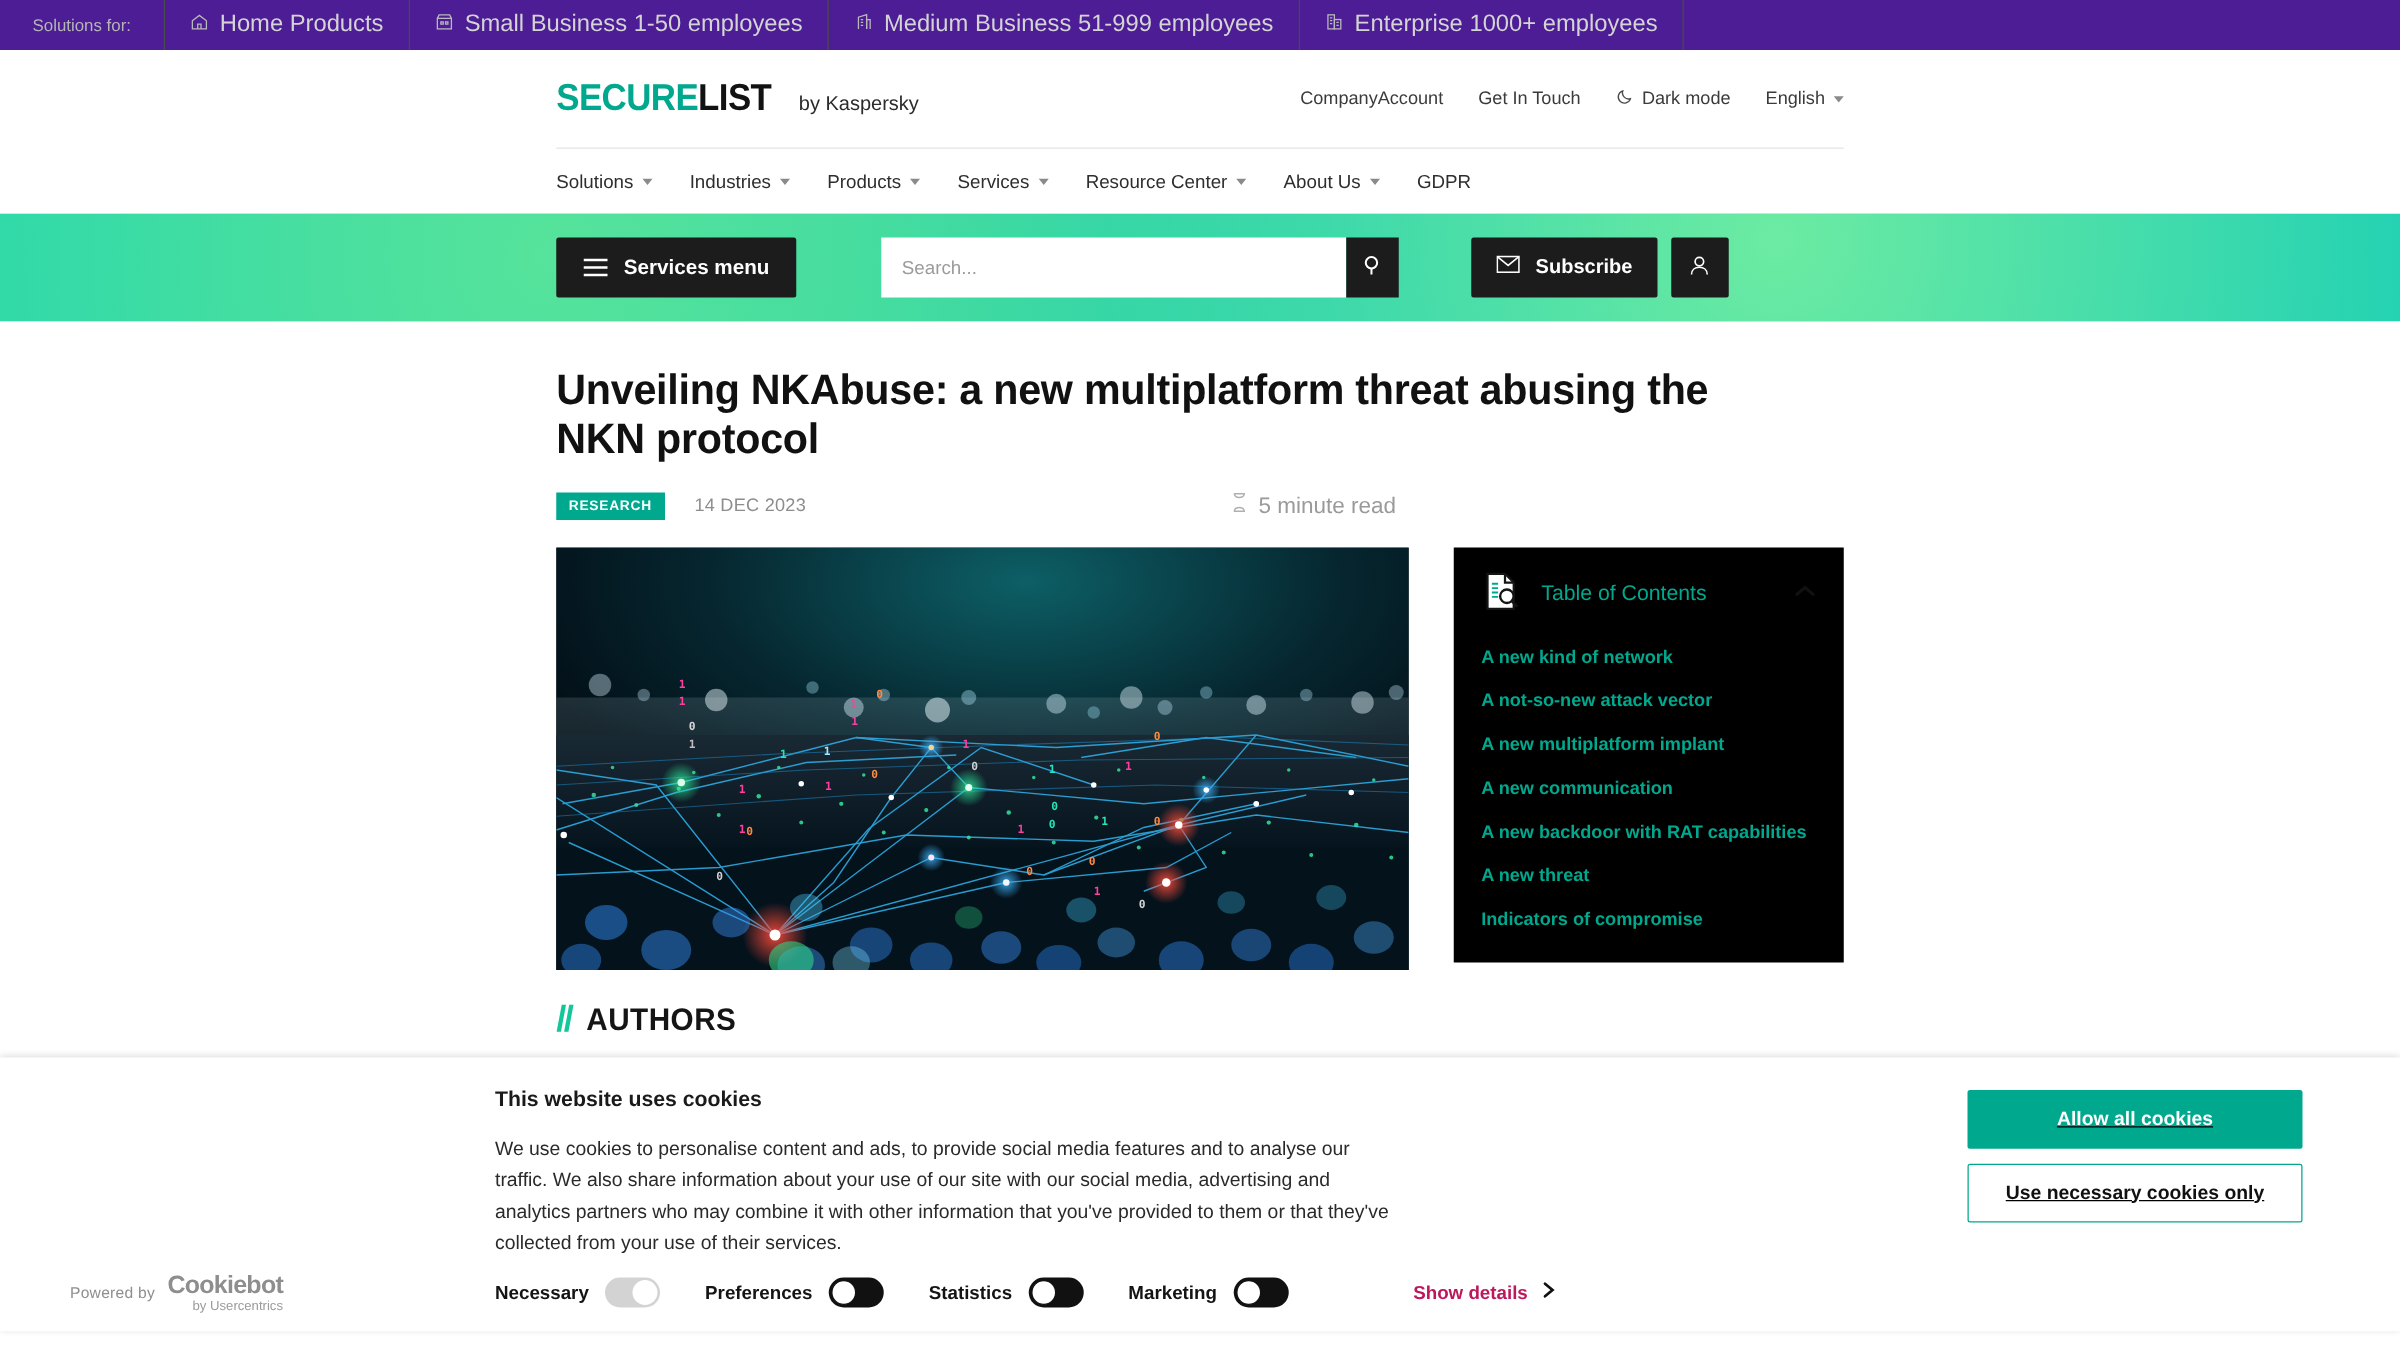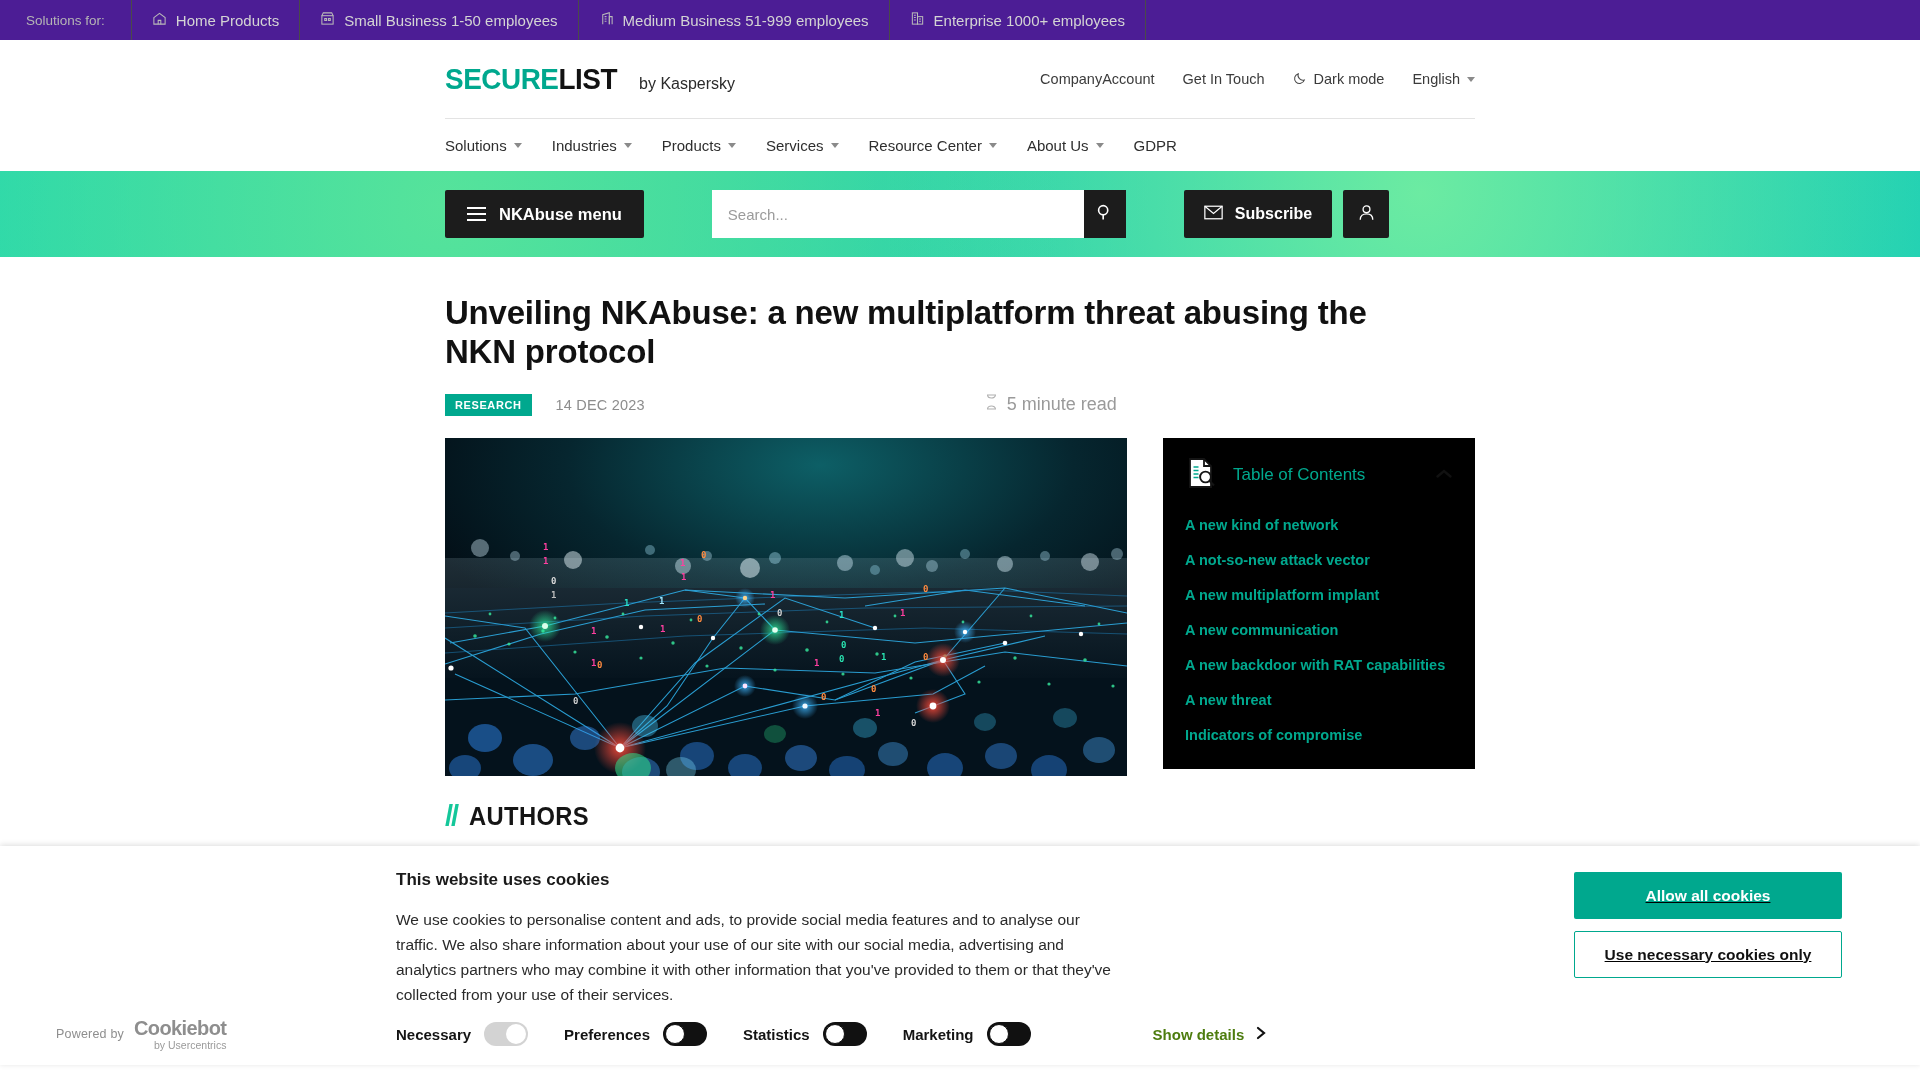"Home Products" .topbar-item { font-size: 15px -> 19px }
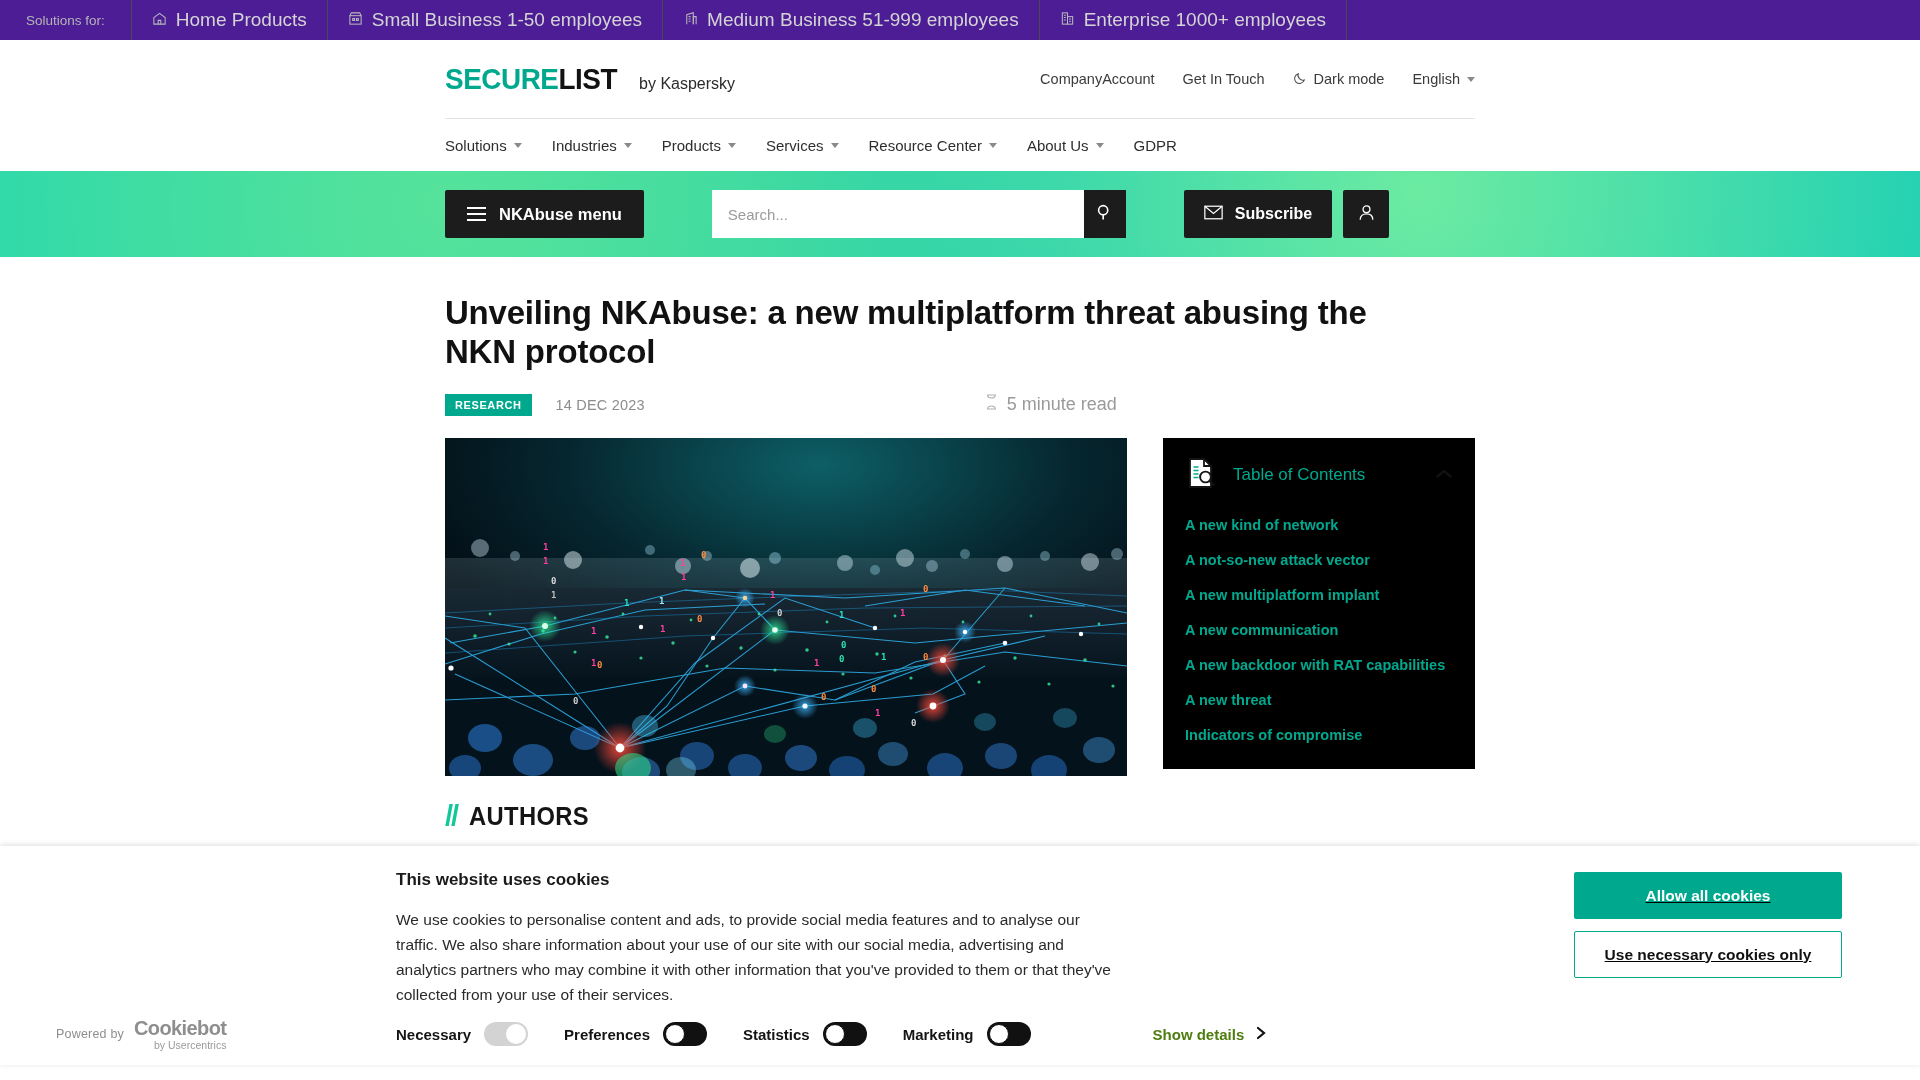"NKAbuse menu" span { text: NKAbuse -> Services }
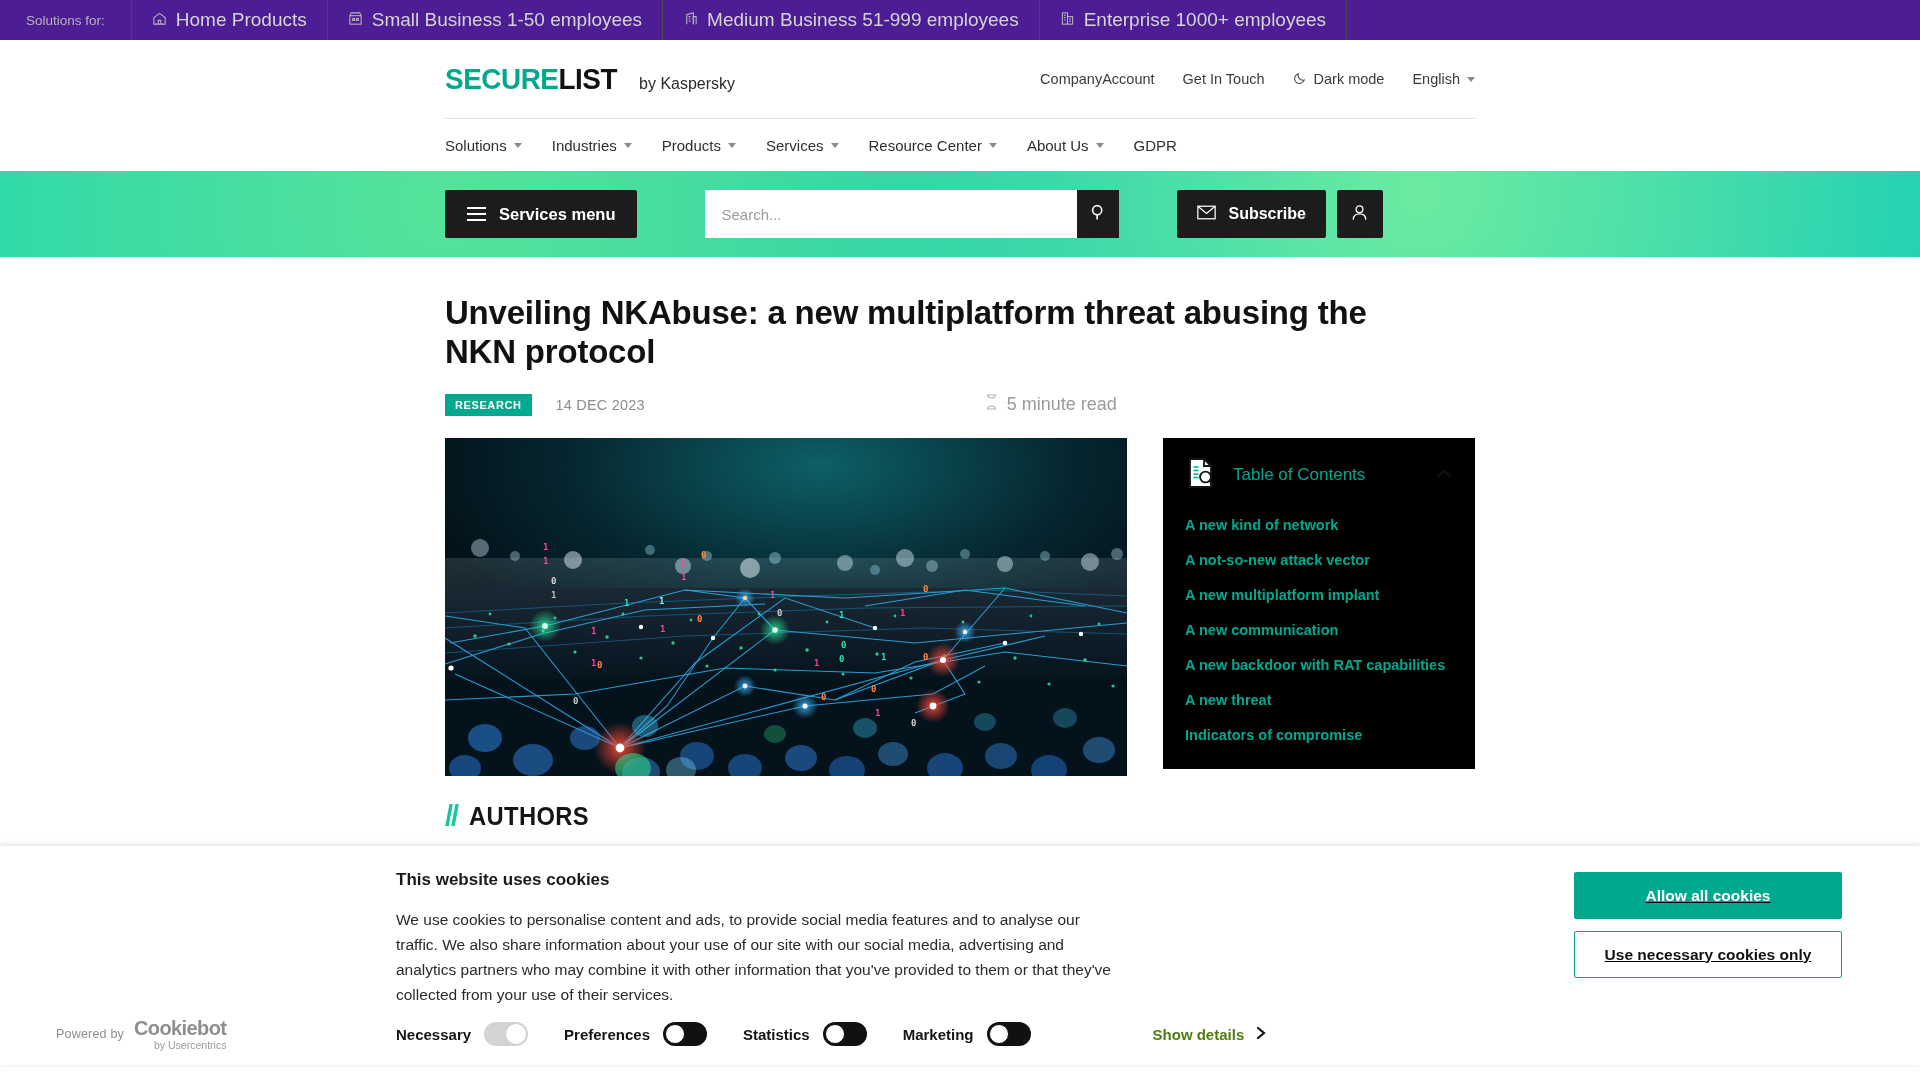"Show details" .show-details { color: #4d7c0f -> #be185d; margin-left: 86px -> 64px }
